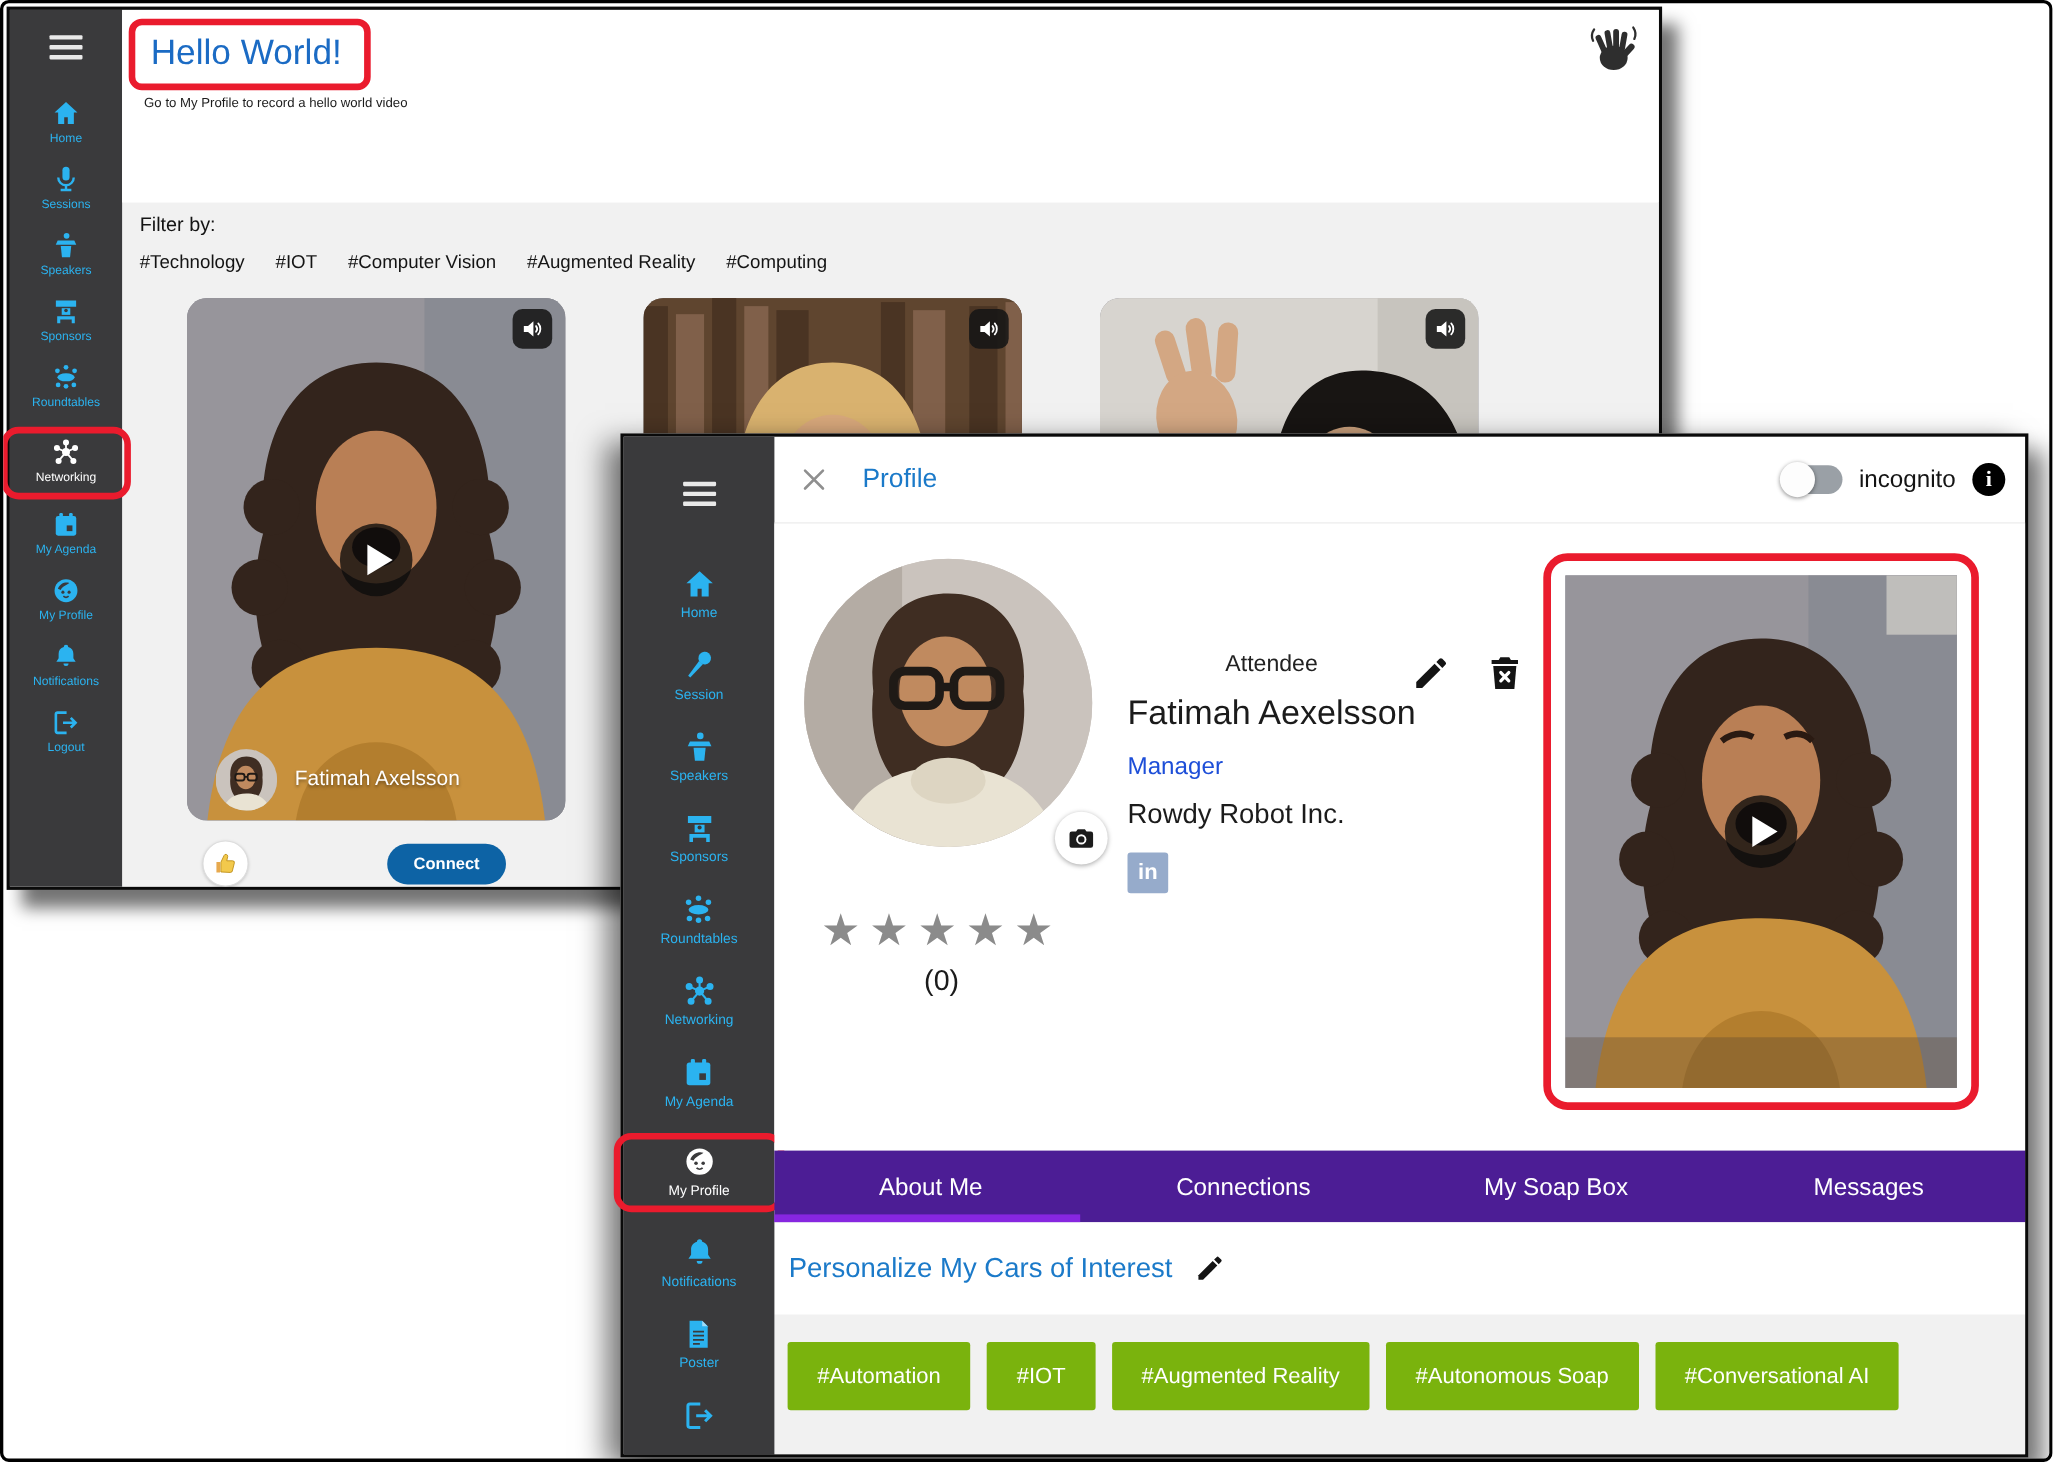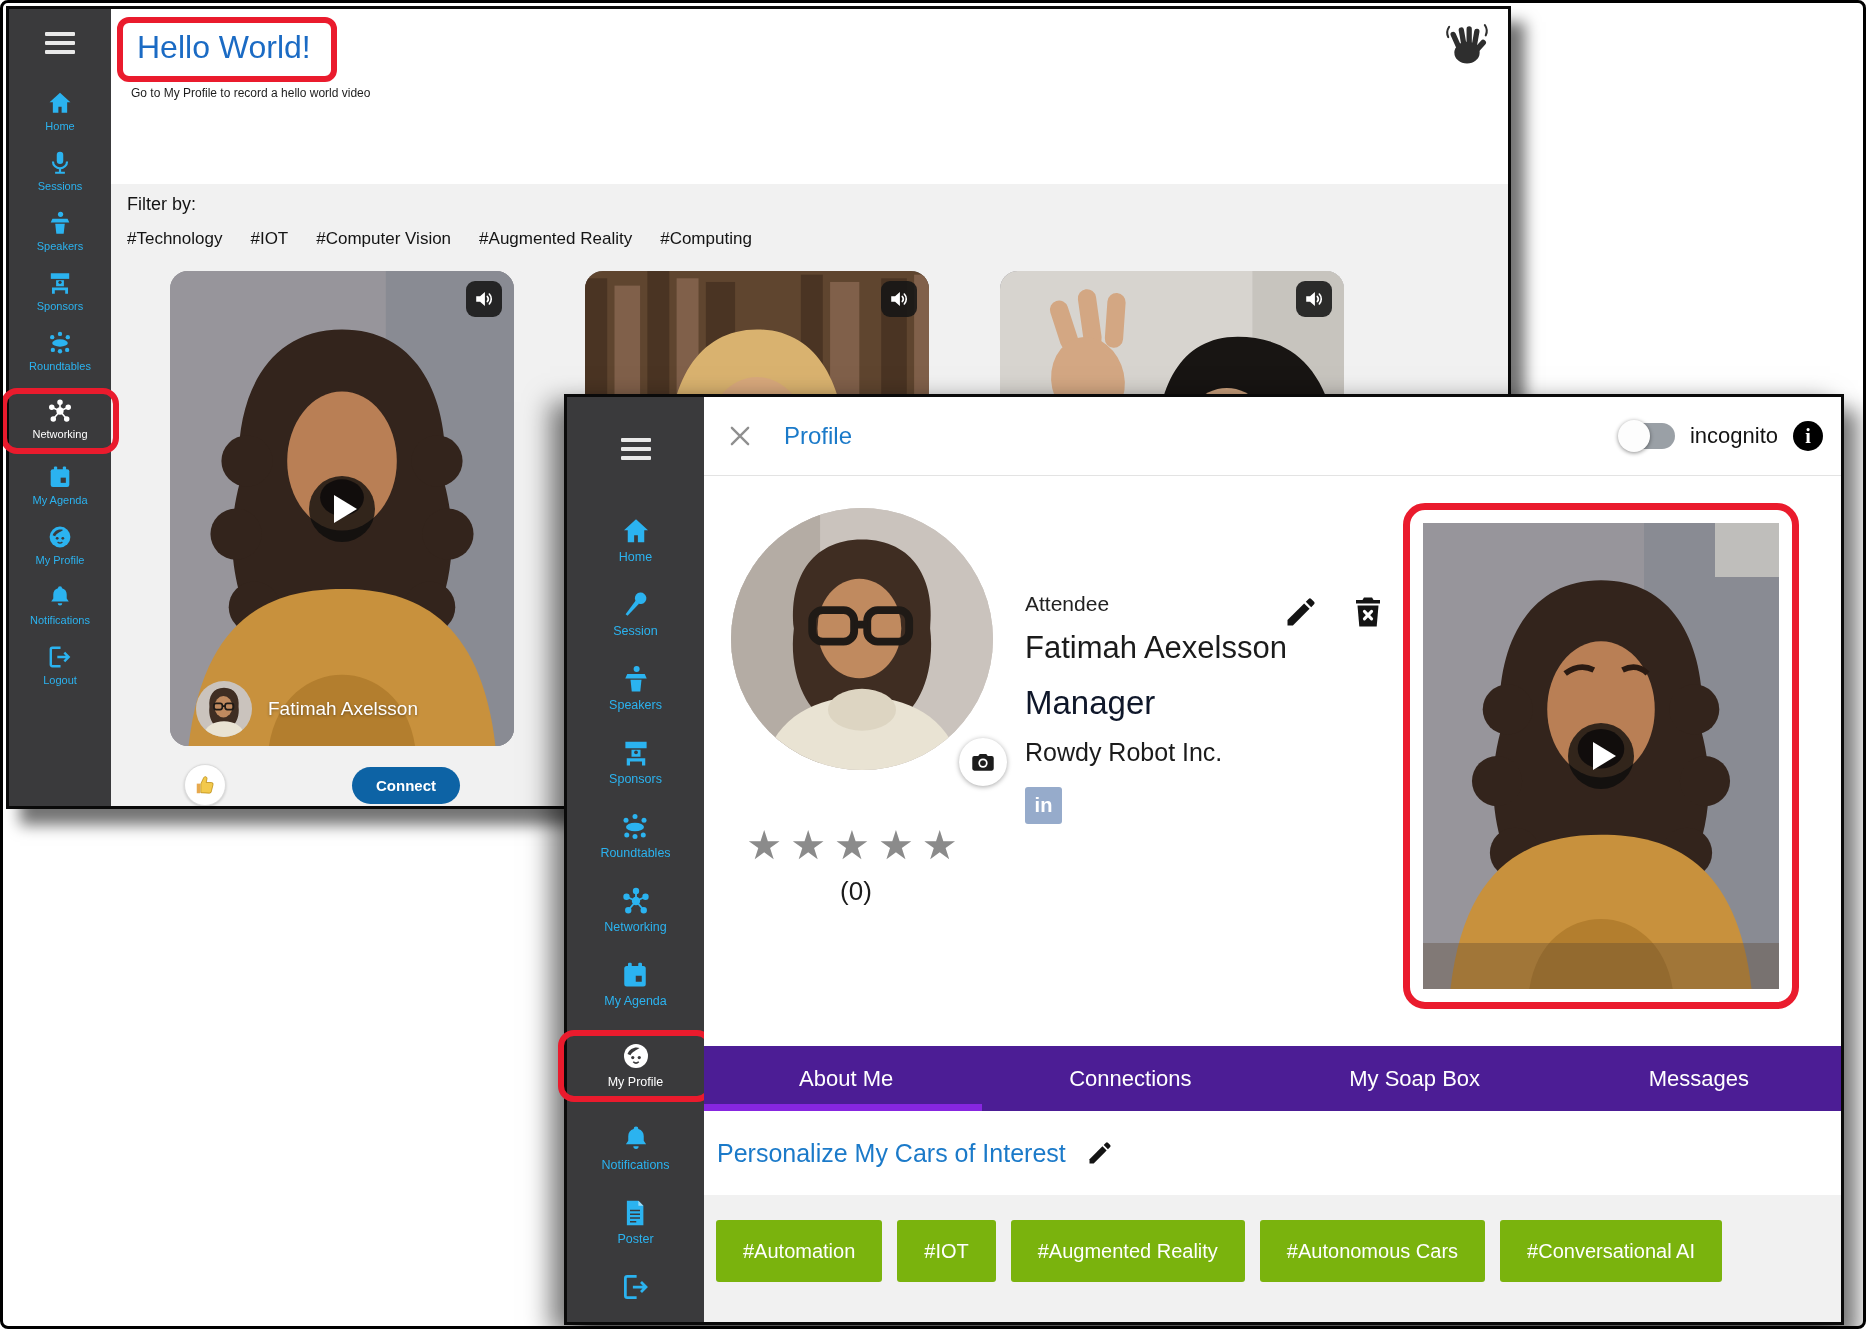"Attendee" .pinfo .role { text-align: none -> center }
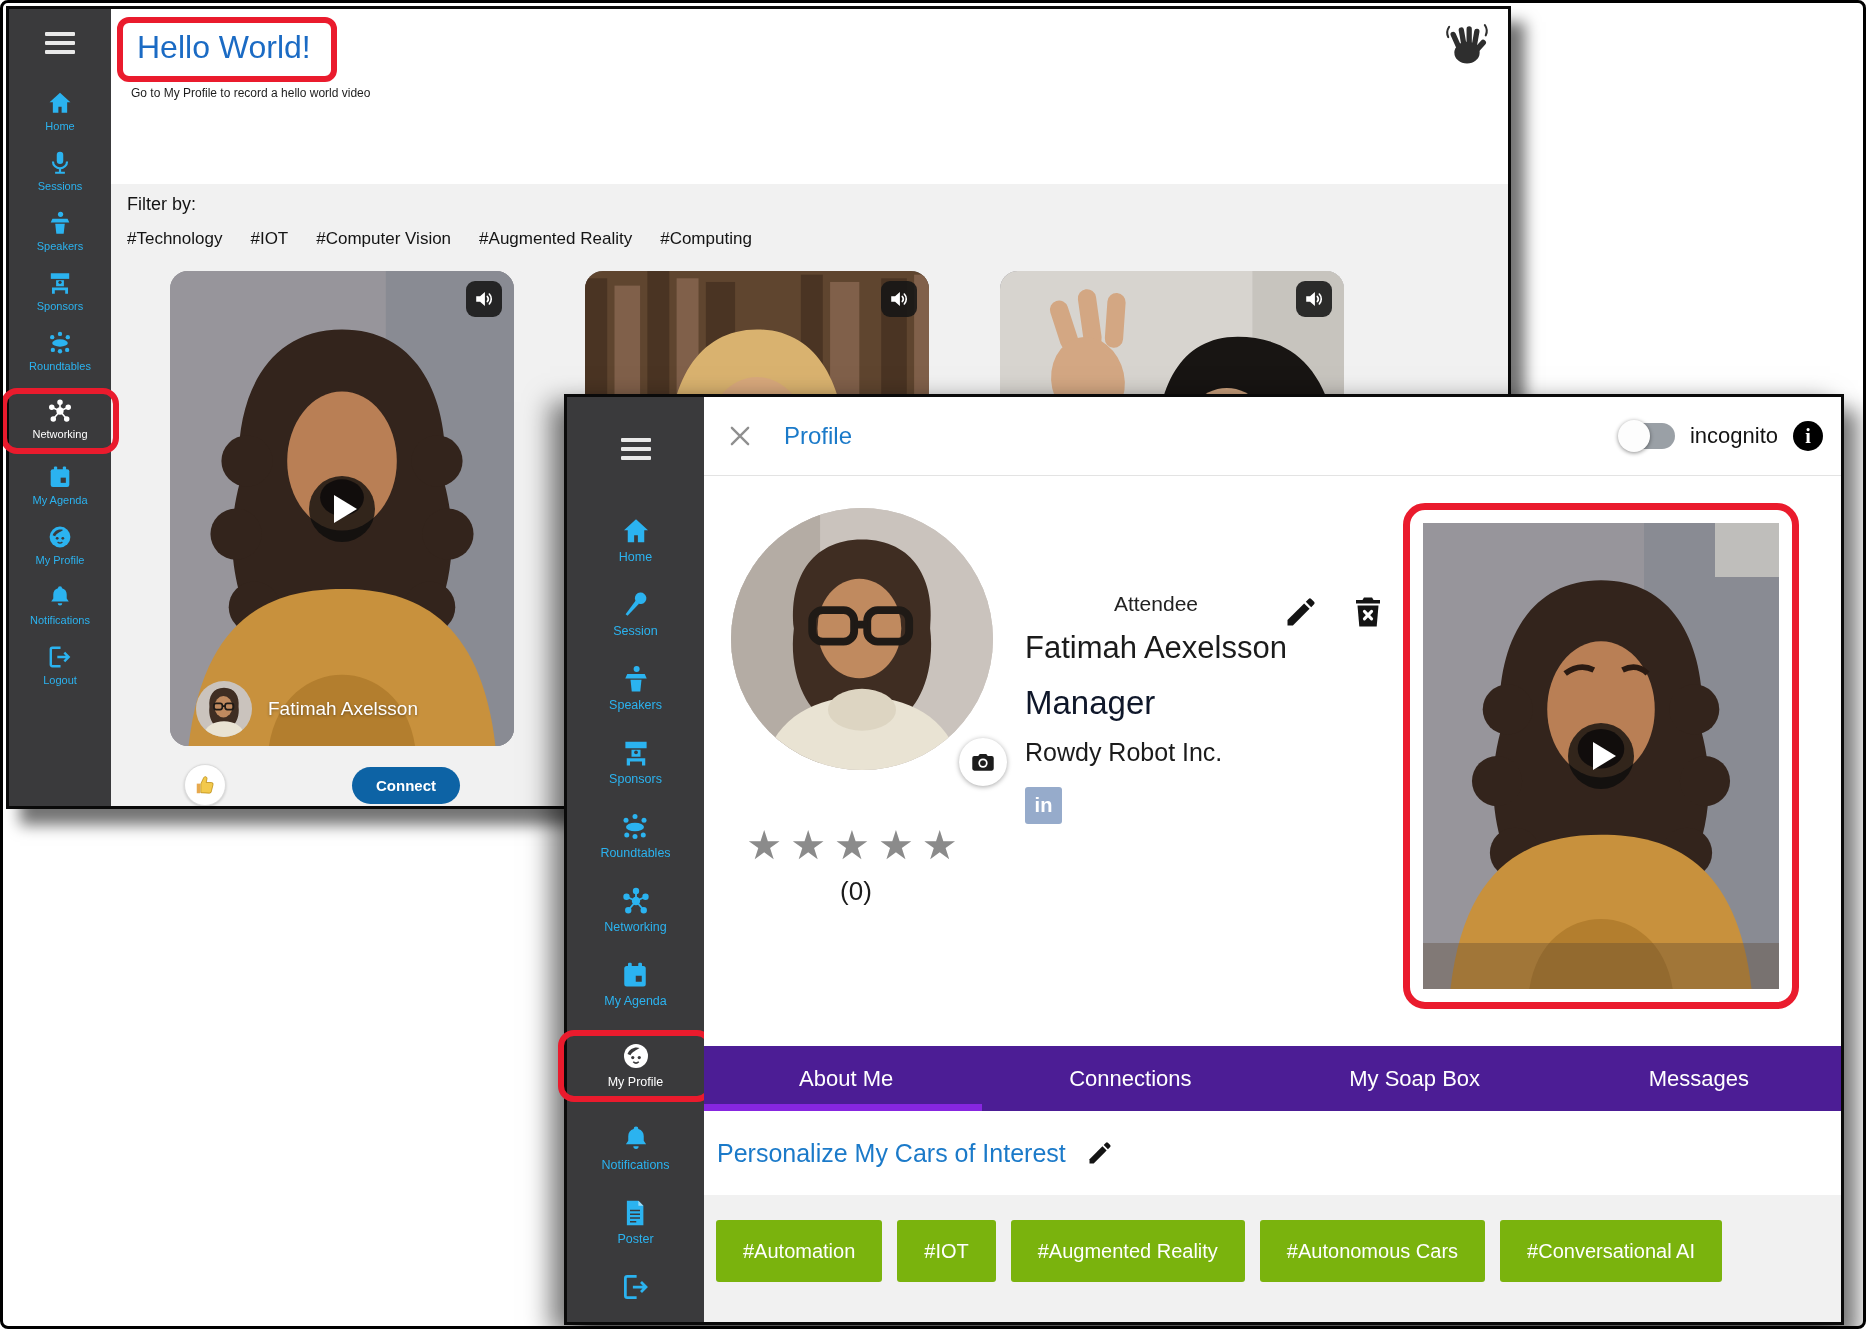"Manager" .pinfo .job { color: #0f172a -> #1d4ed8; font-size: 33px -> 22px }
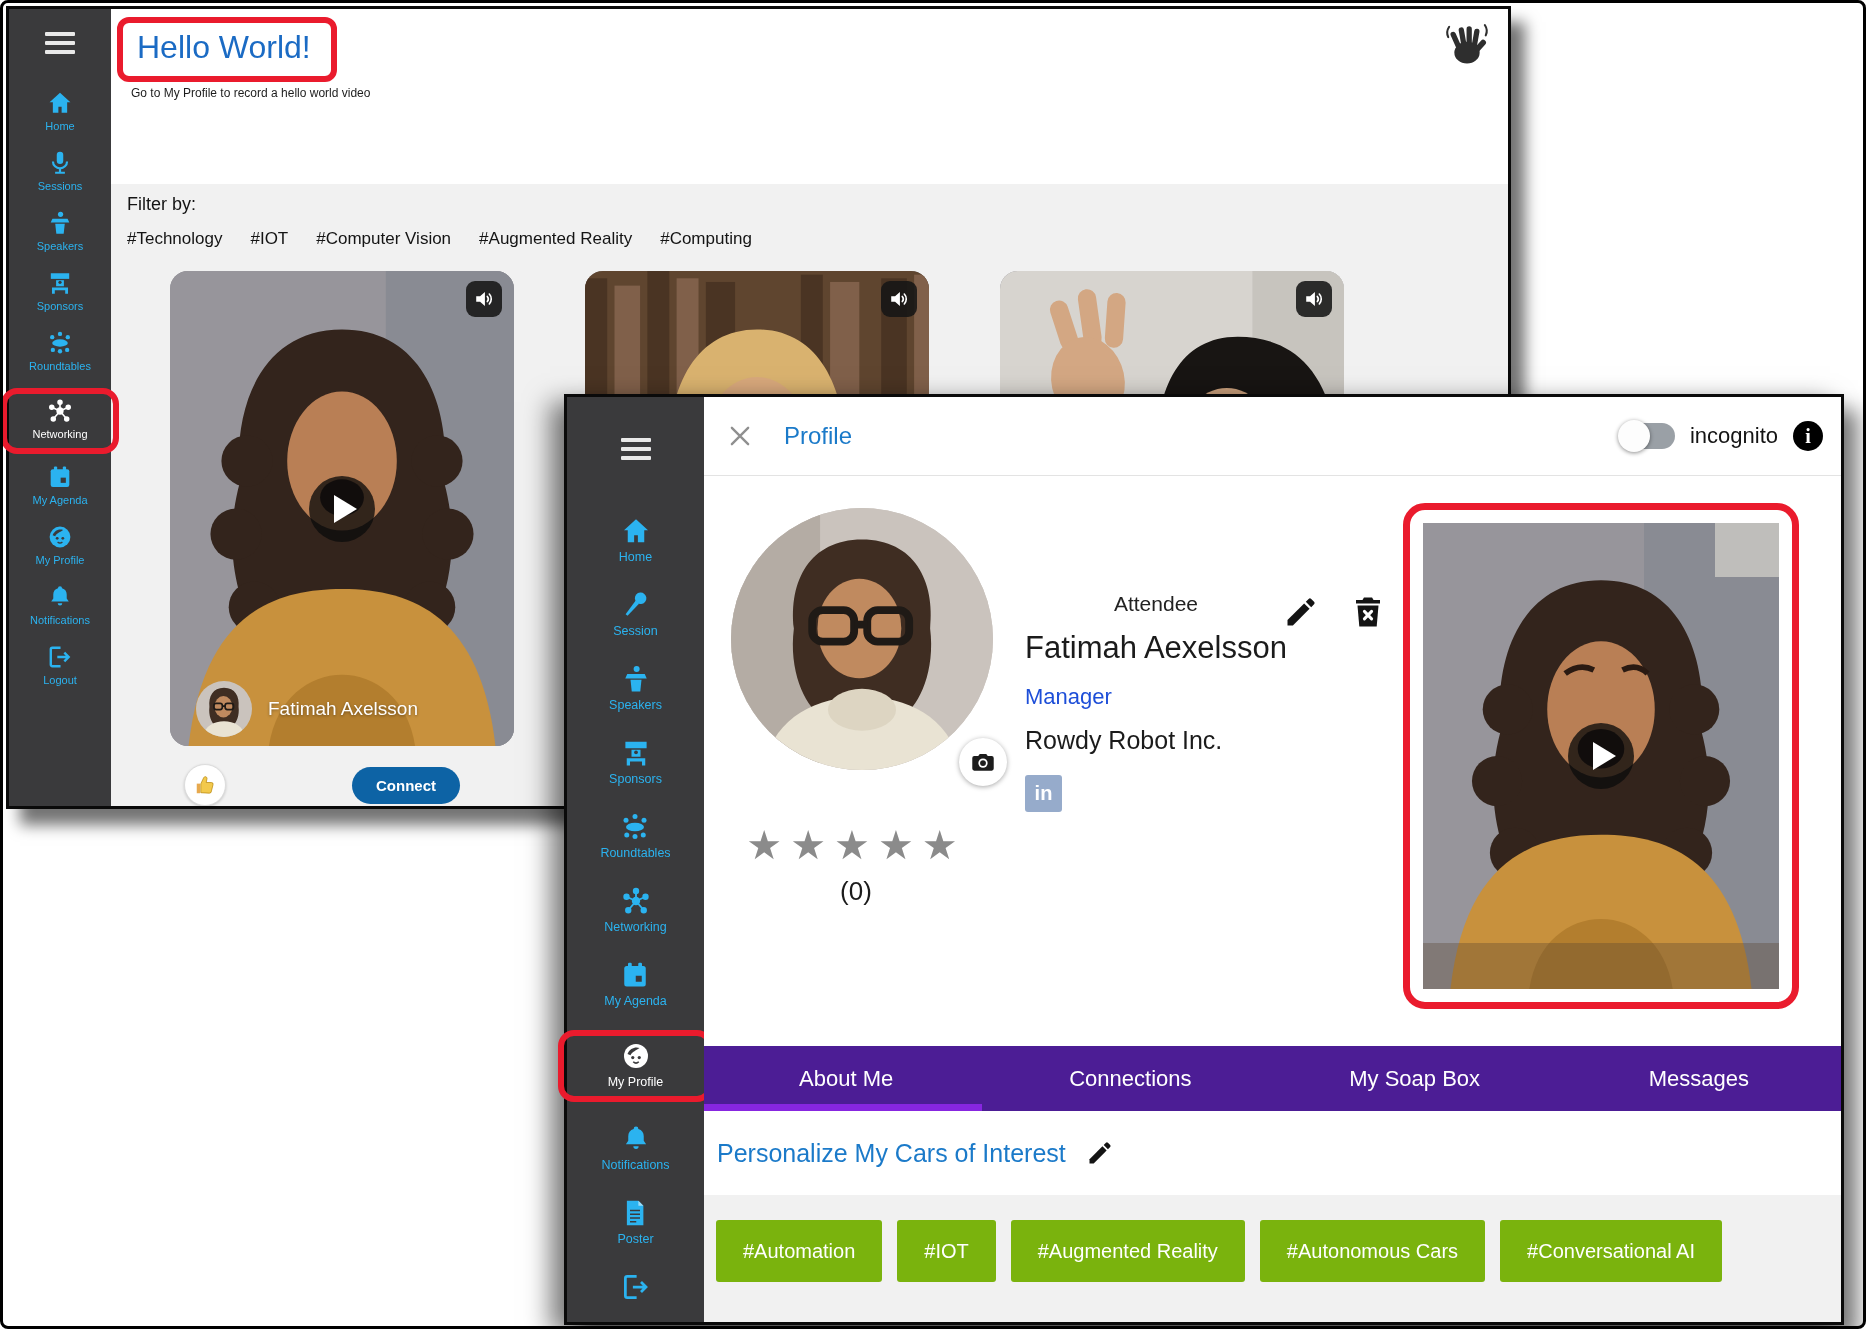"#Autonomous Cars" span.gtag { text: Cars -> Soap }
